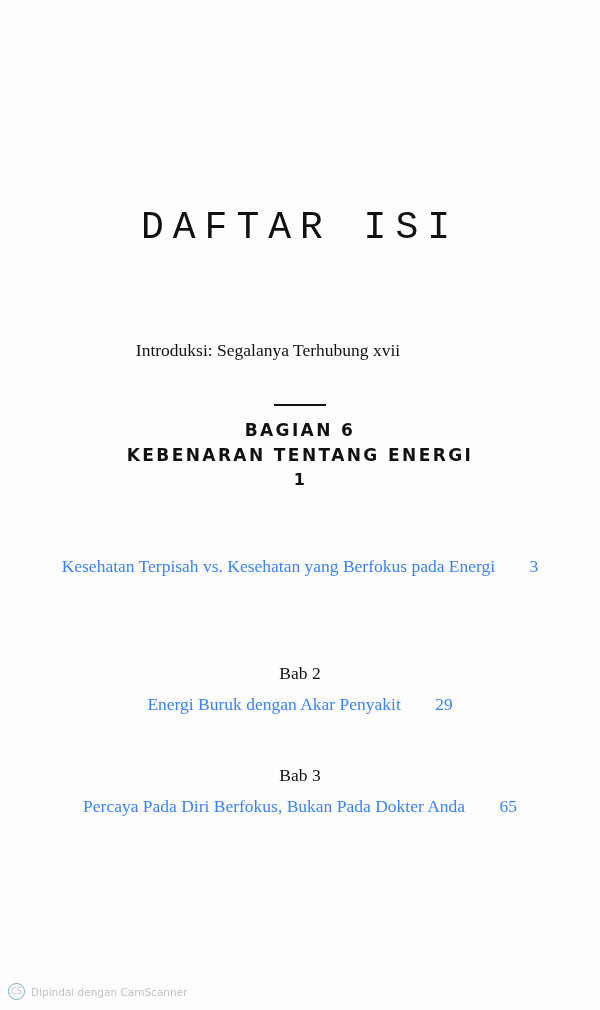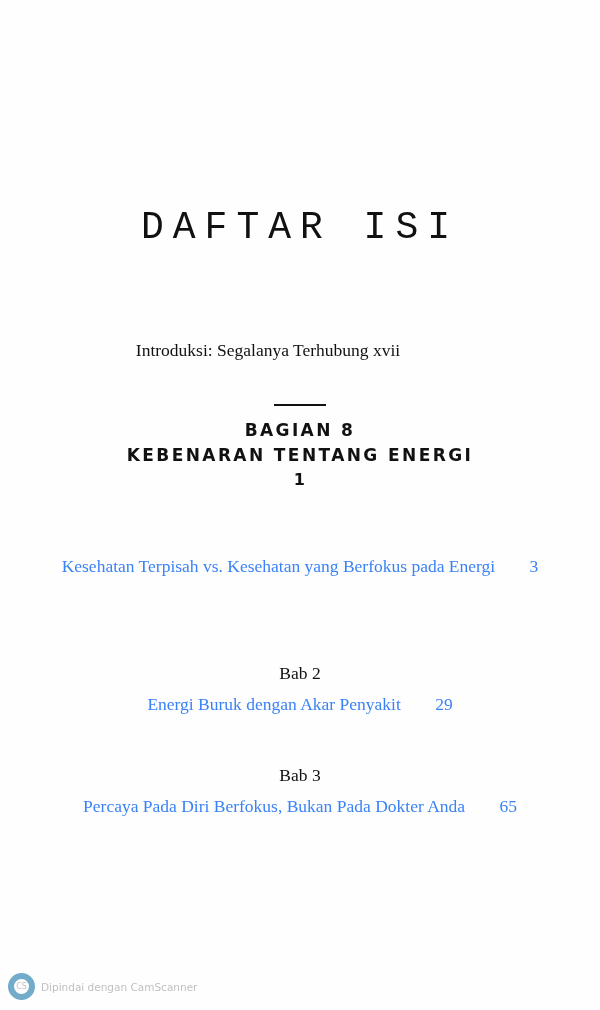"BAGIAN 8" div.part-name { text: 8 -> 6 }
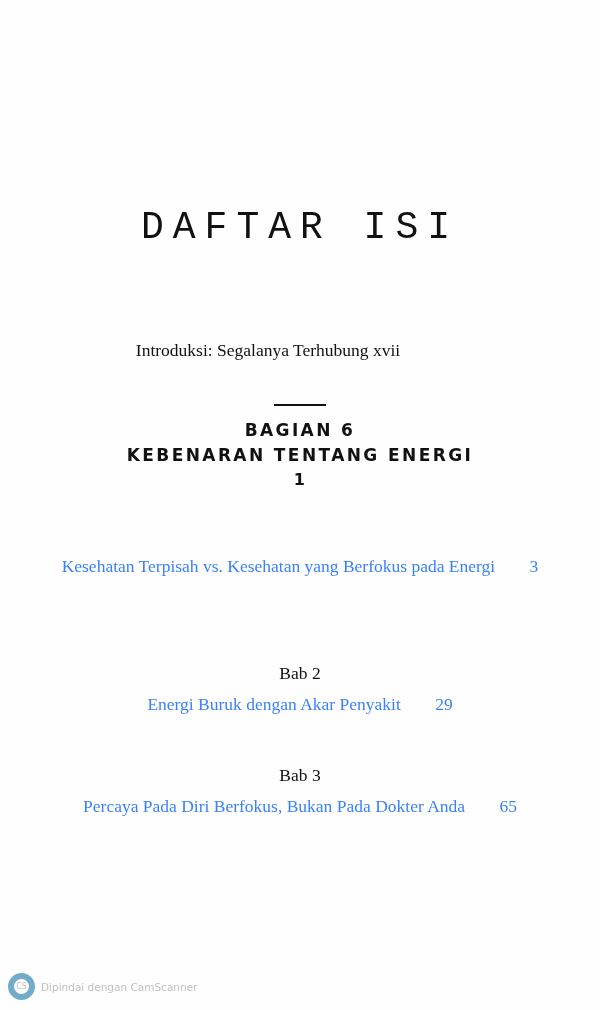"CS" .cs-badge { border: 6px solid #0369a1 -> 1px solid #0369a1 }
